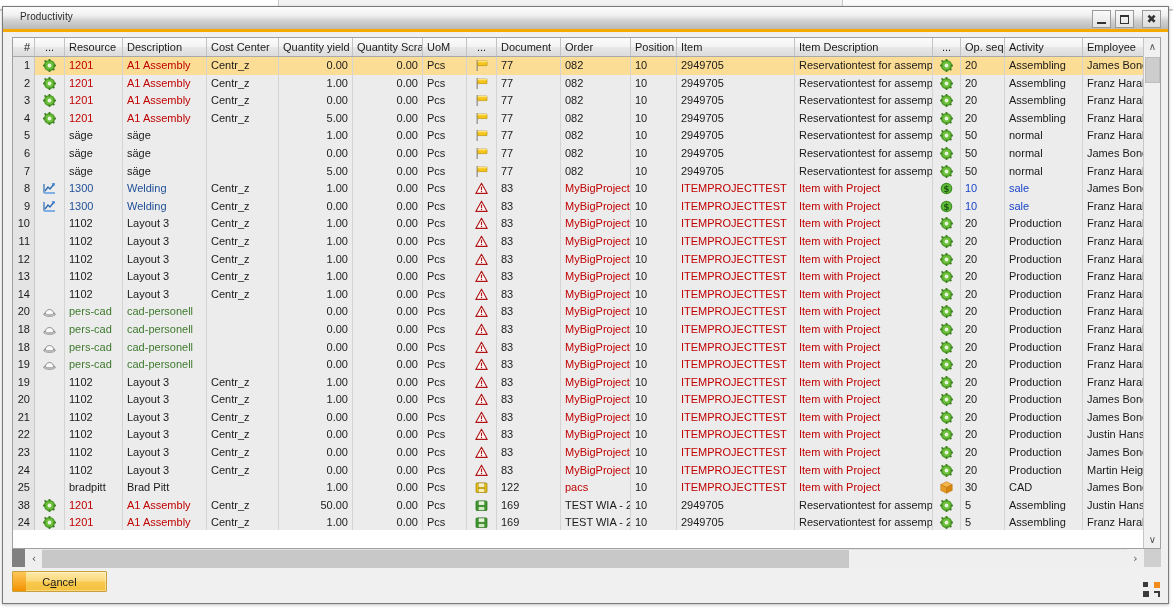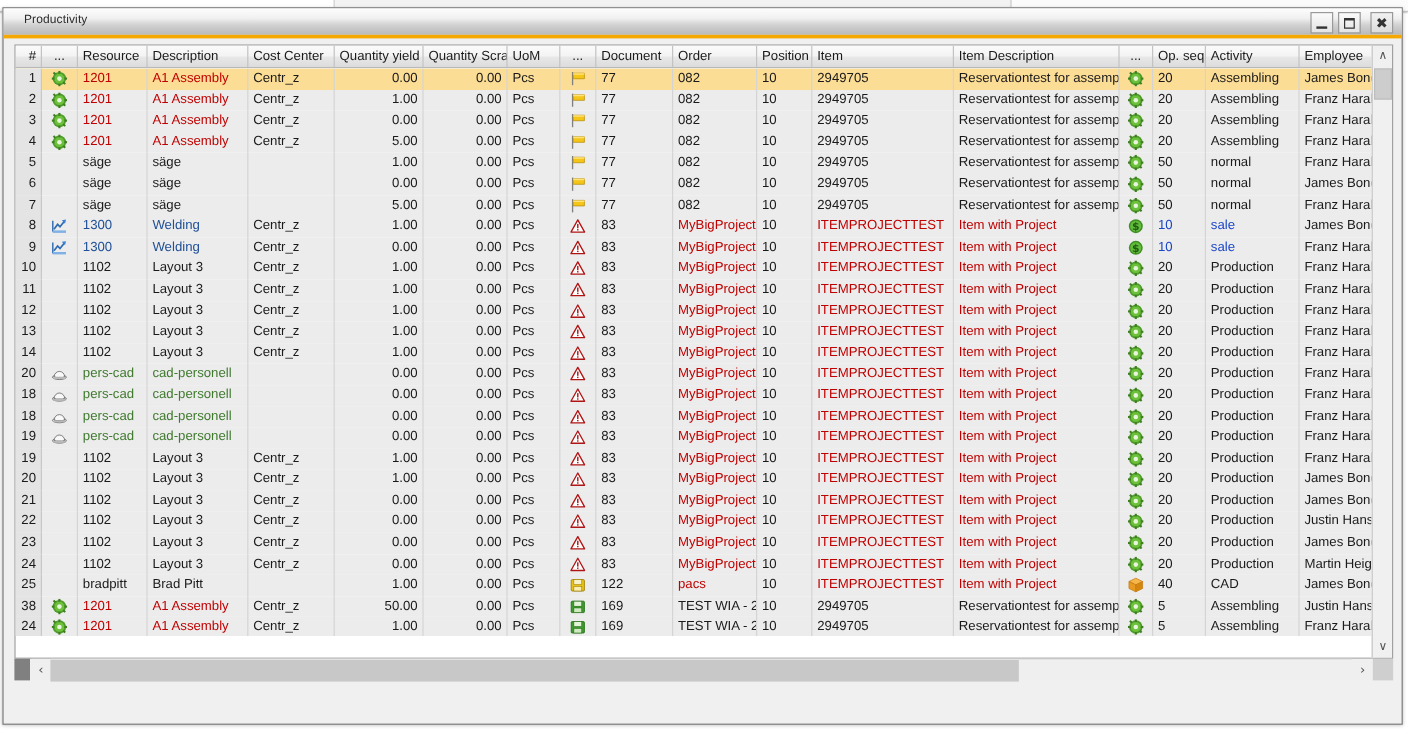"40" div.cell { text: 40 -> 30 }
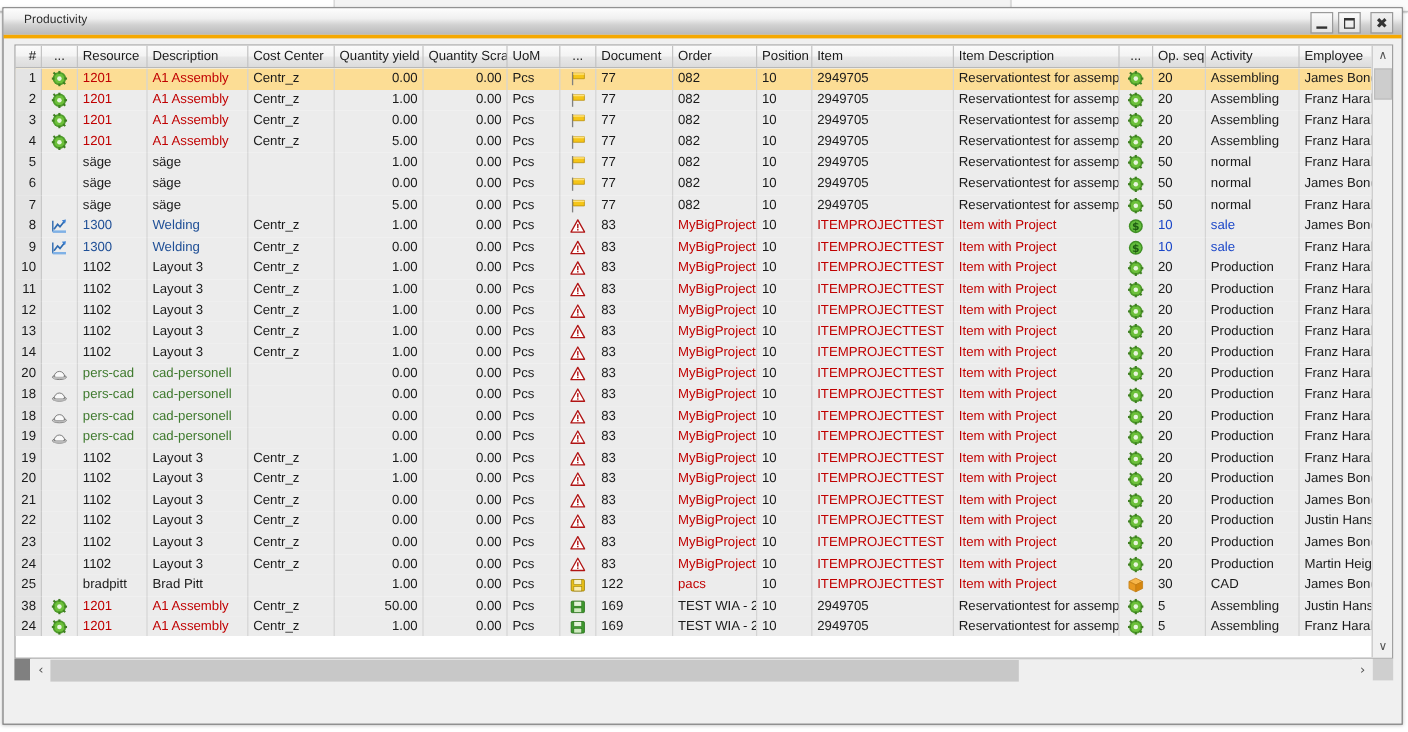"Cancel" div { html: none -> <div> <div> <span></span> <span>C<u>a</u>ncel</span> </div> <svg> <rect></rect> <rect></rect> <rect></rect> <rect></rect> <rect></rect> <rect></rect> </svg> </div> }
